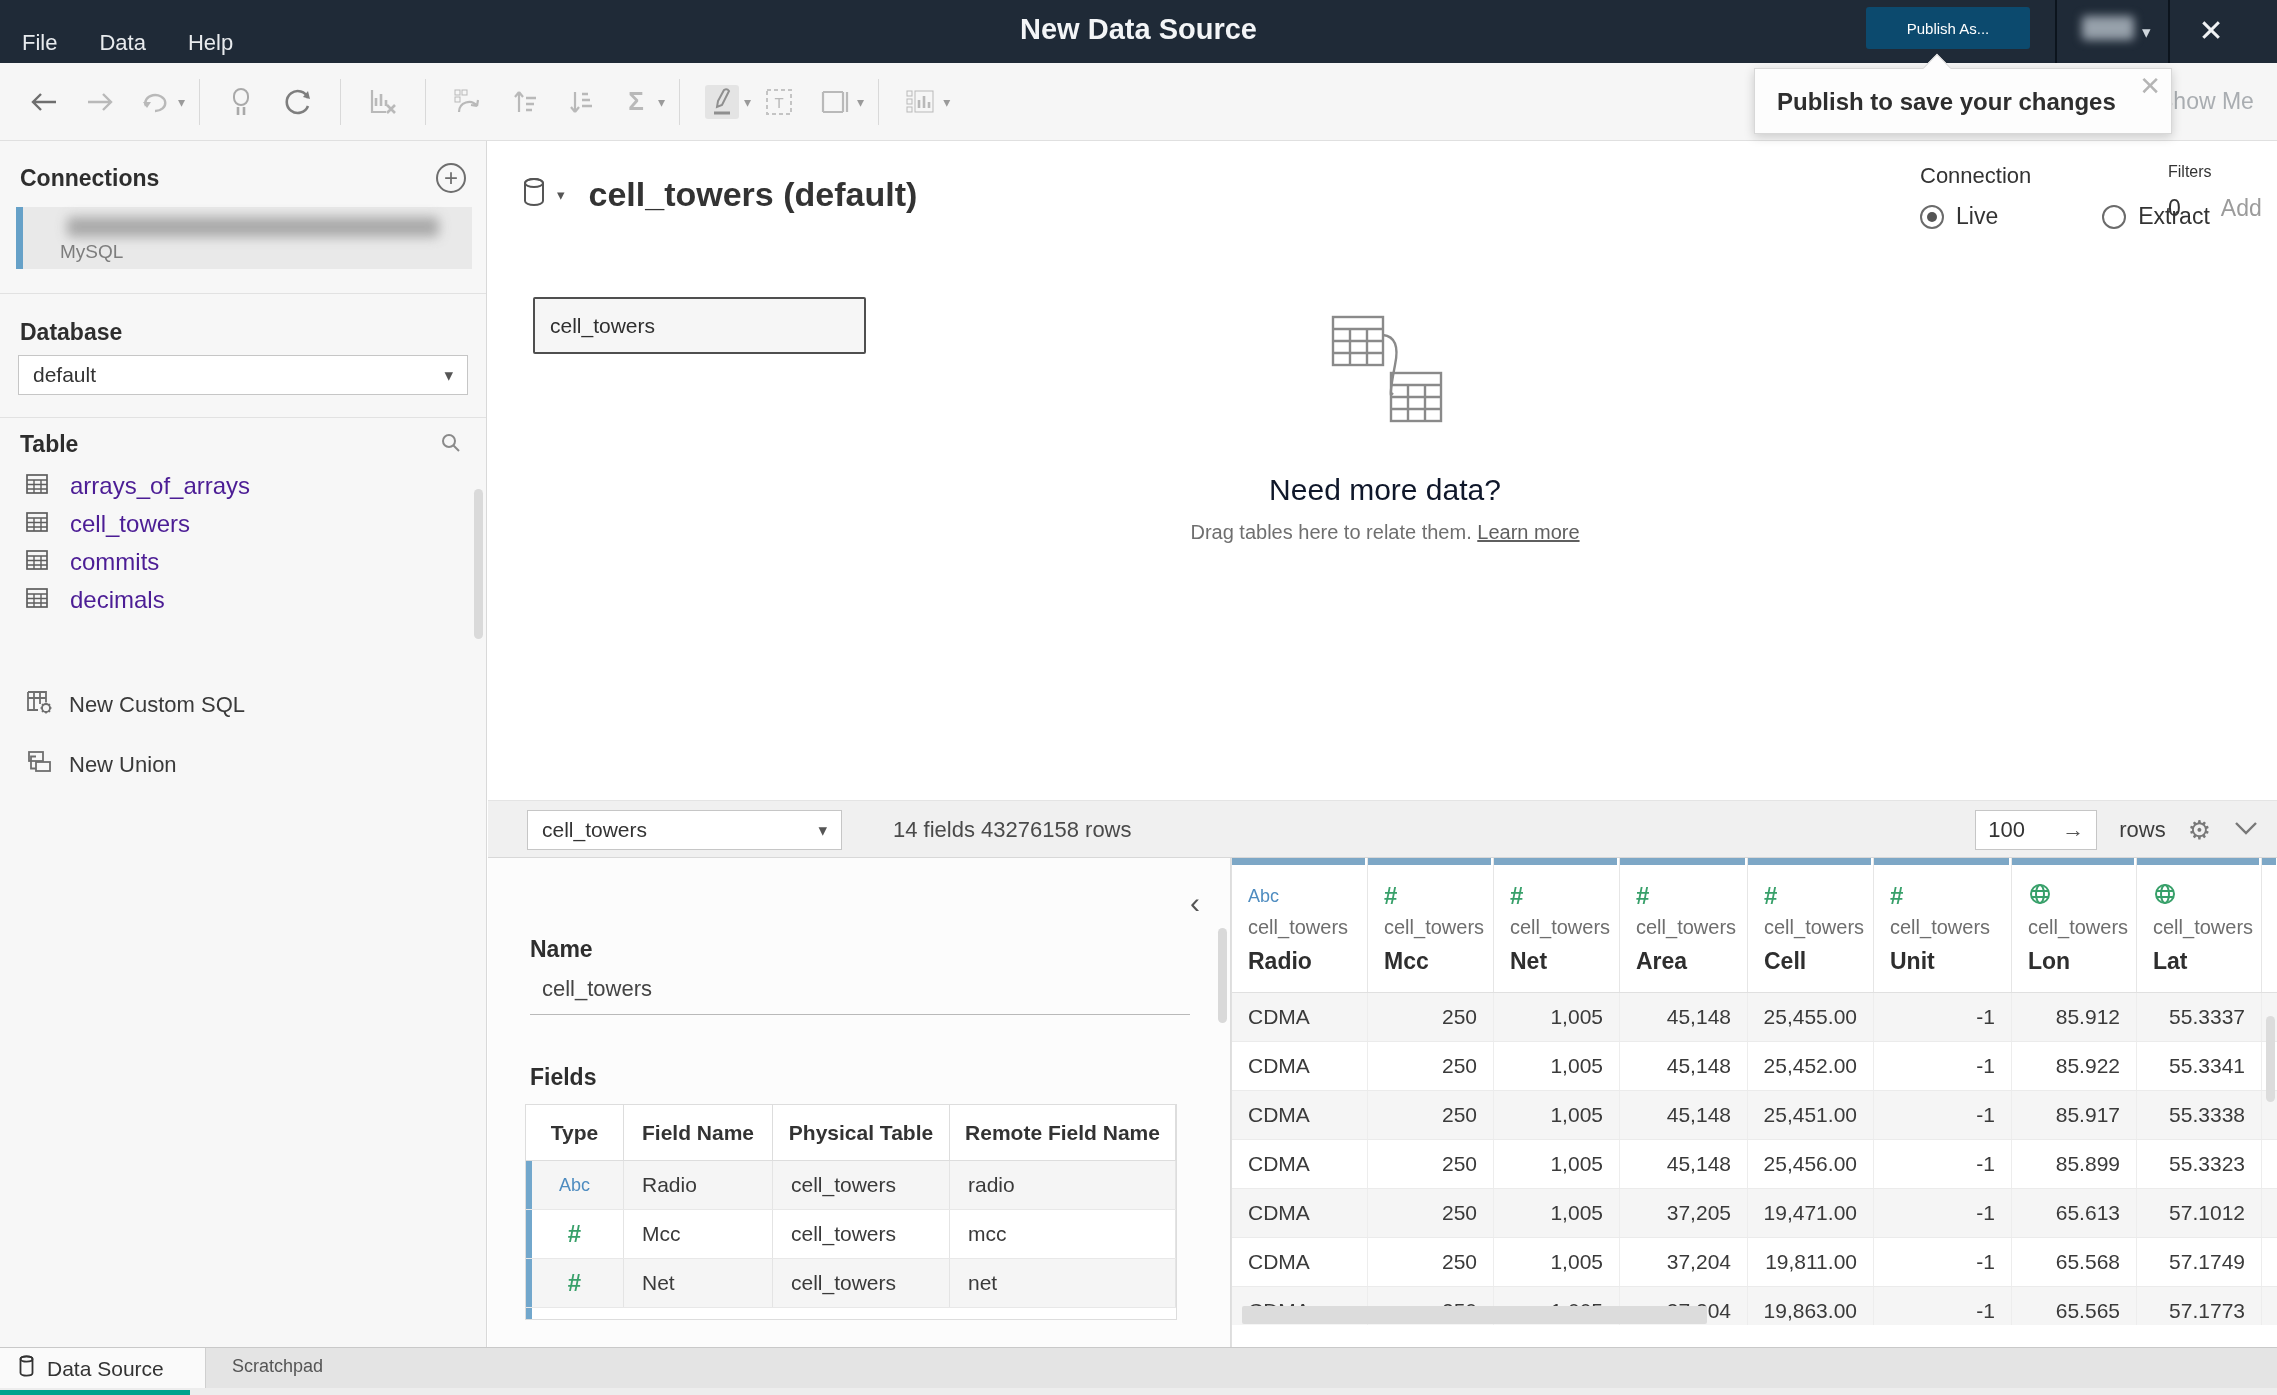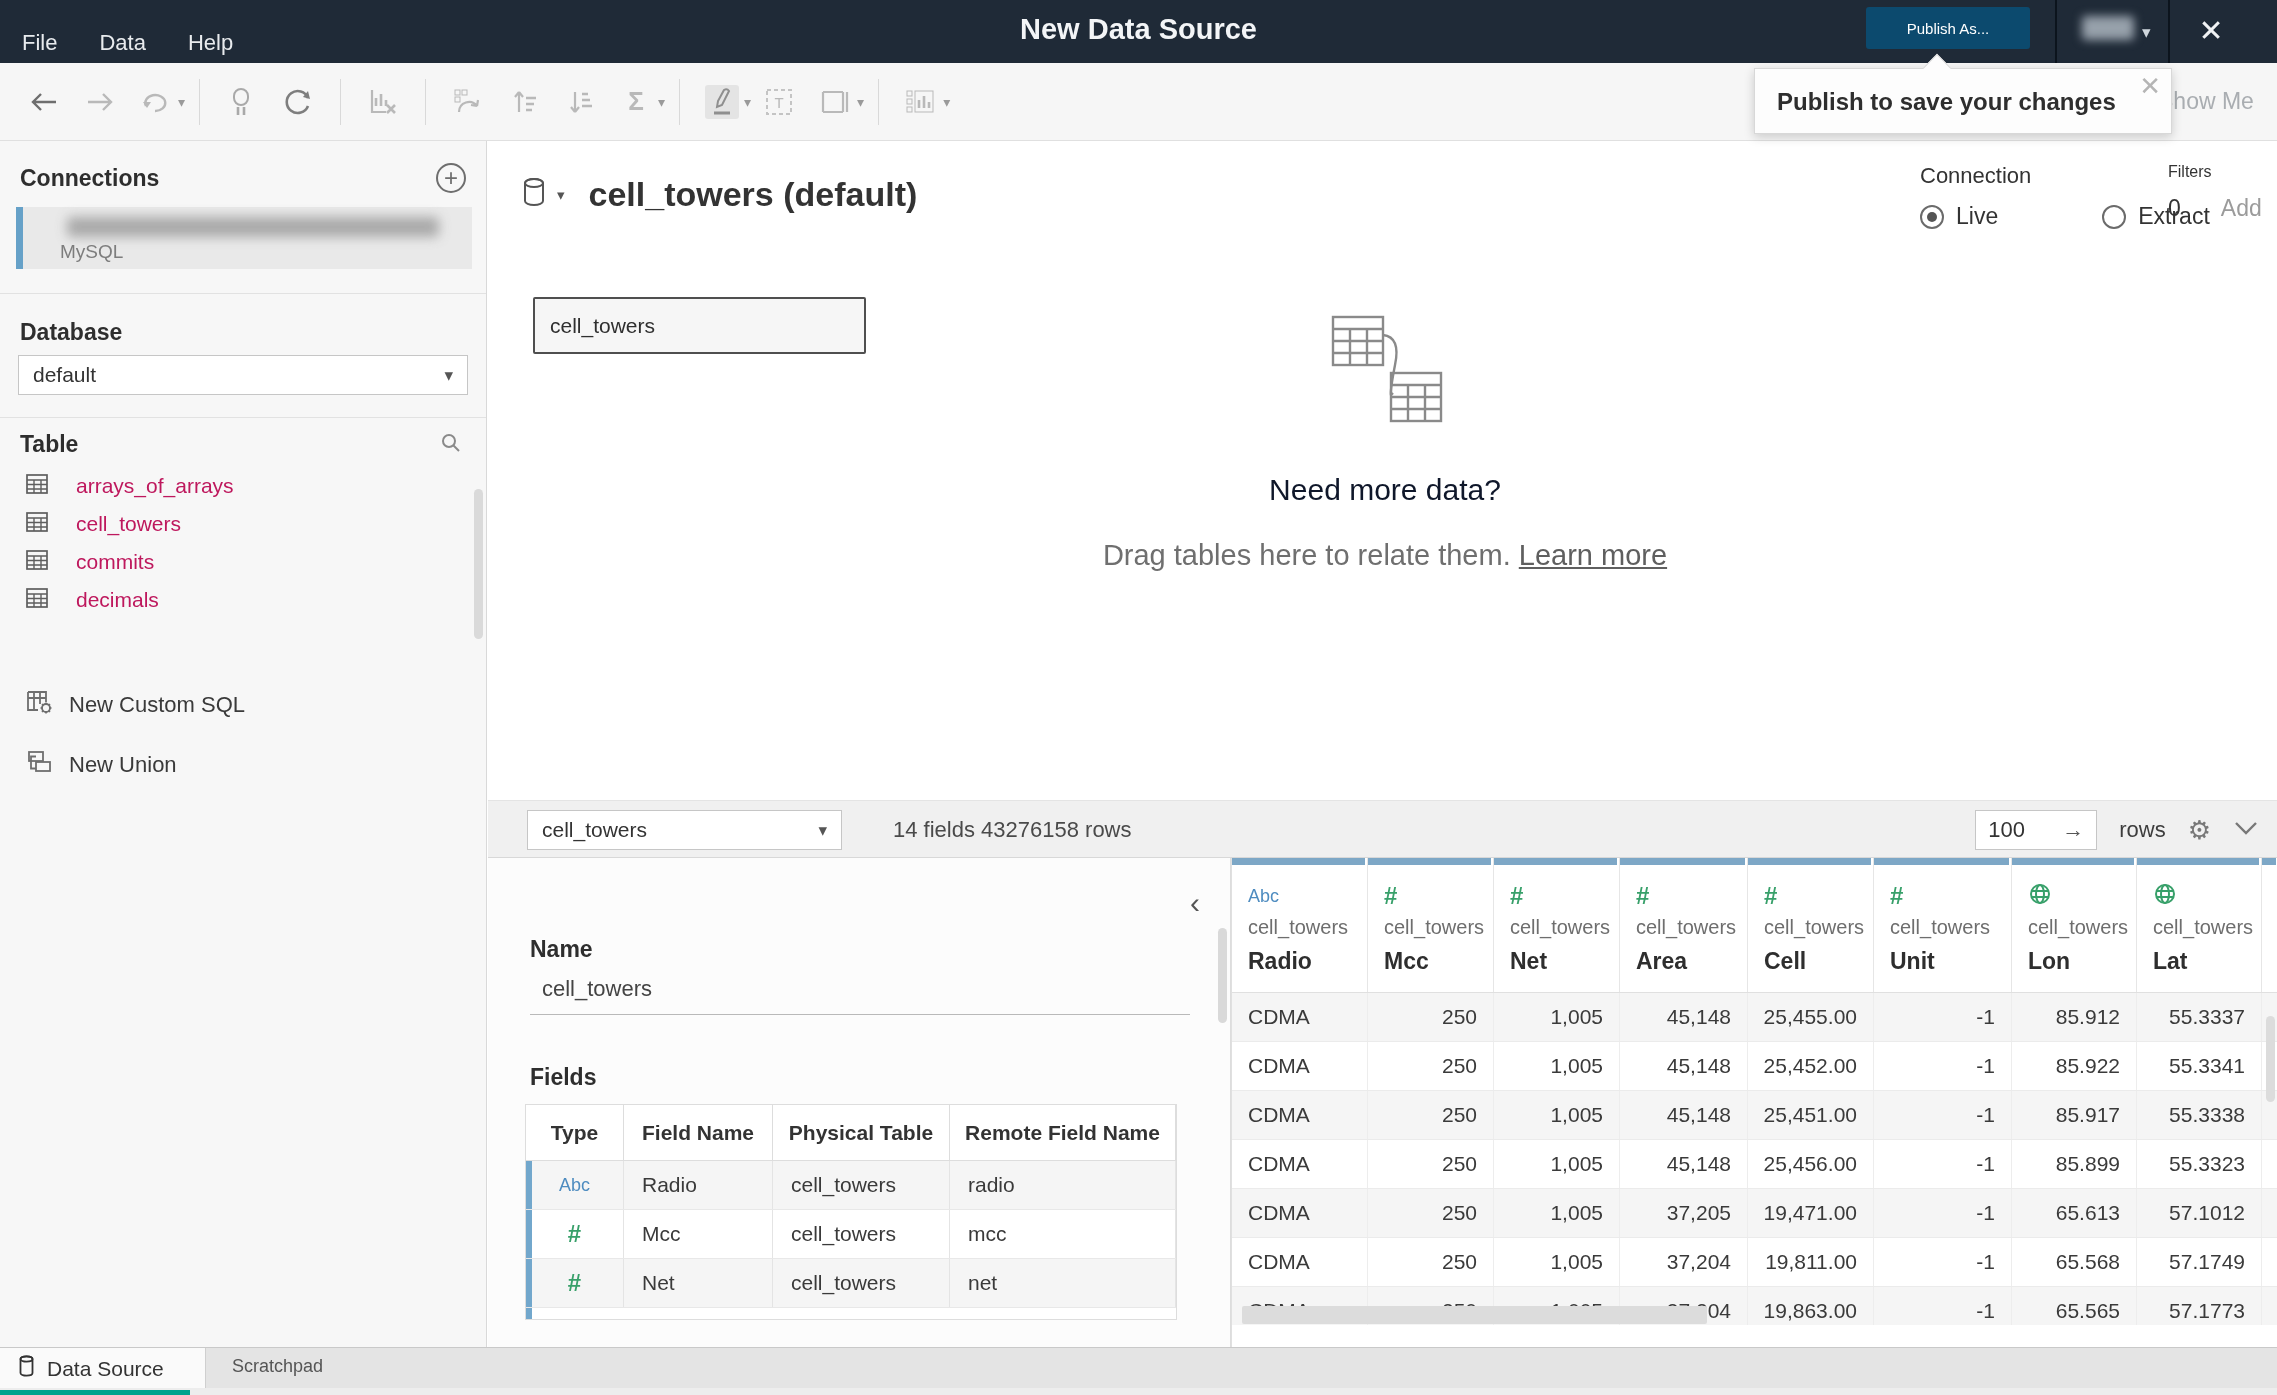"arrays_of_arrays" .tbl-item { color: #be185d -> #4c1d95; font-size: 21px -> 24px; gap: 28px -> 22px }
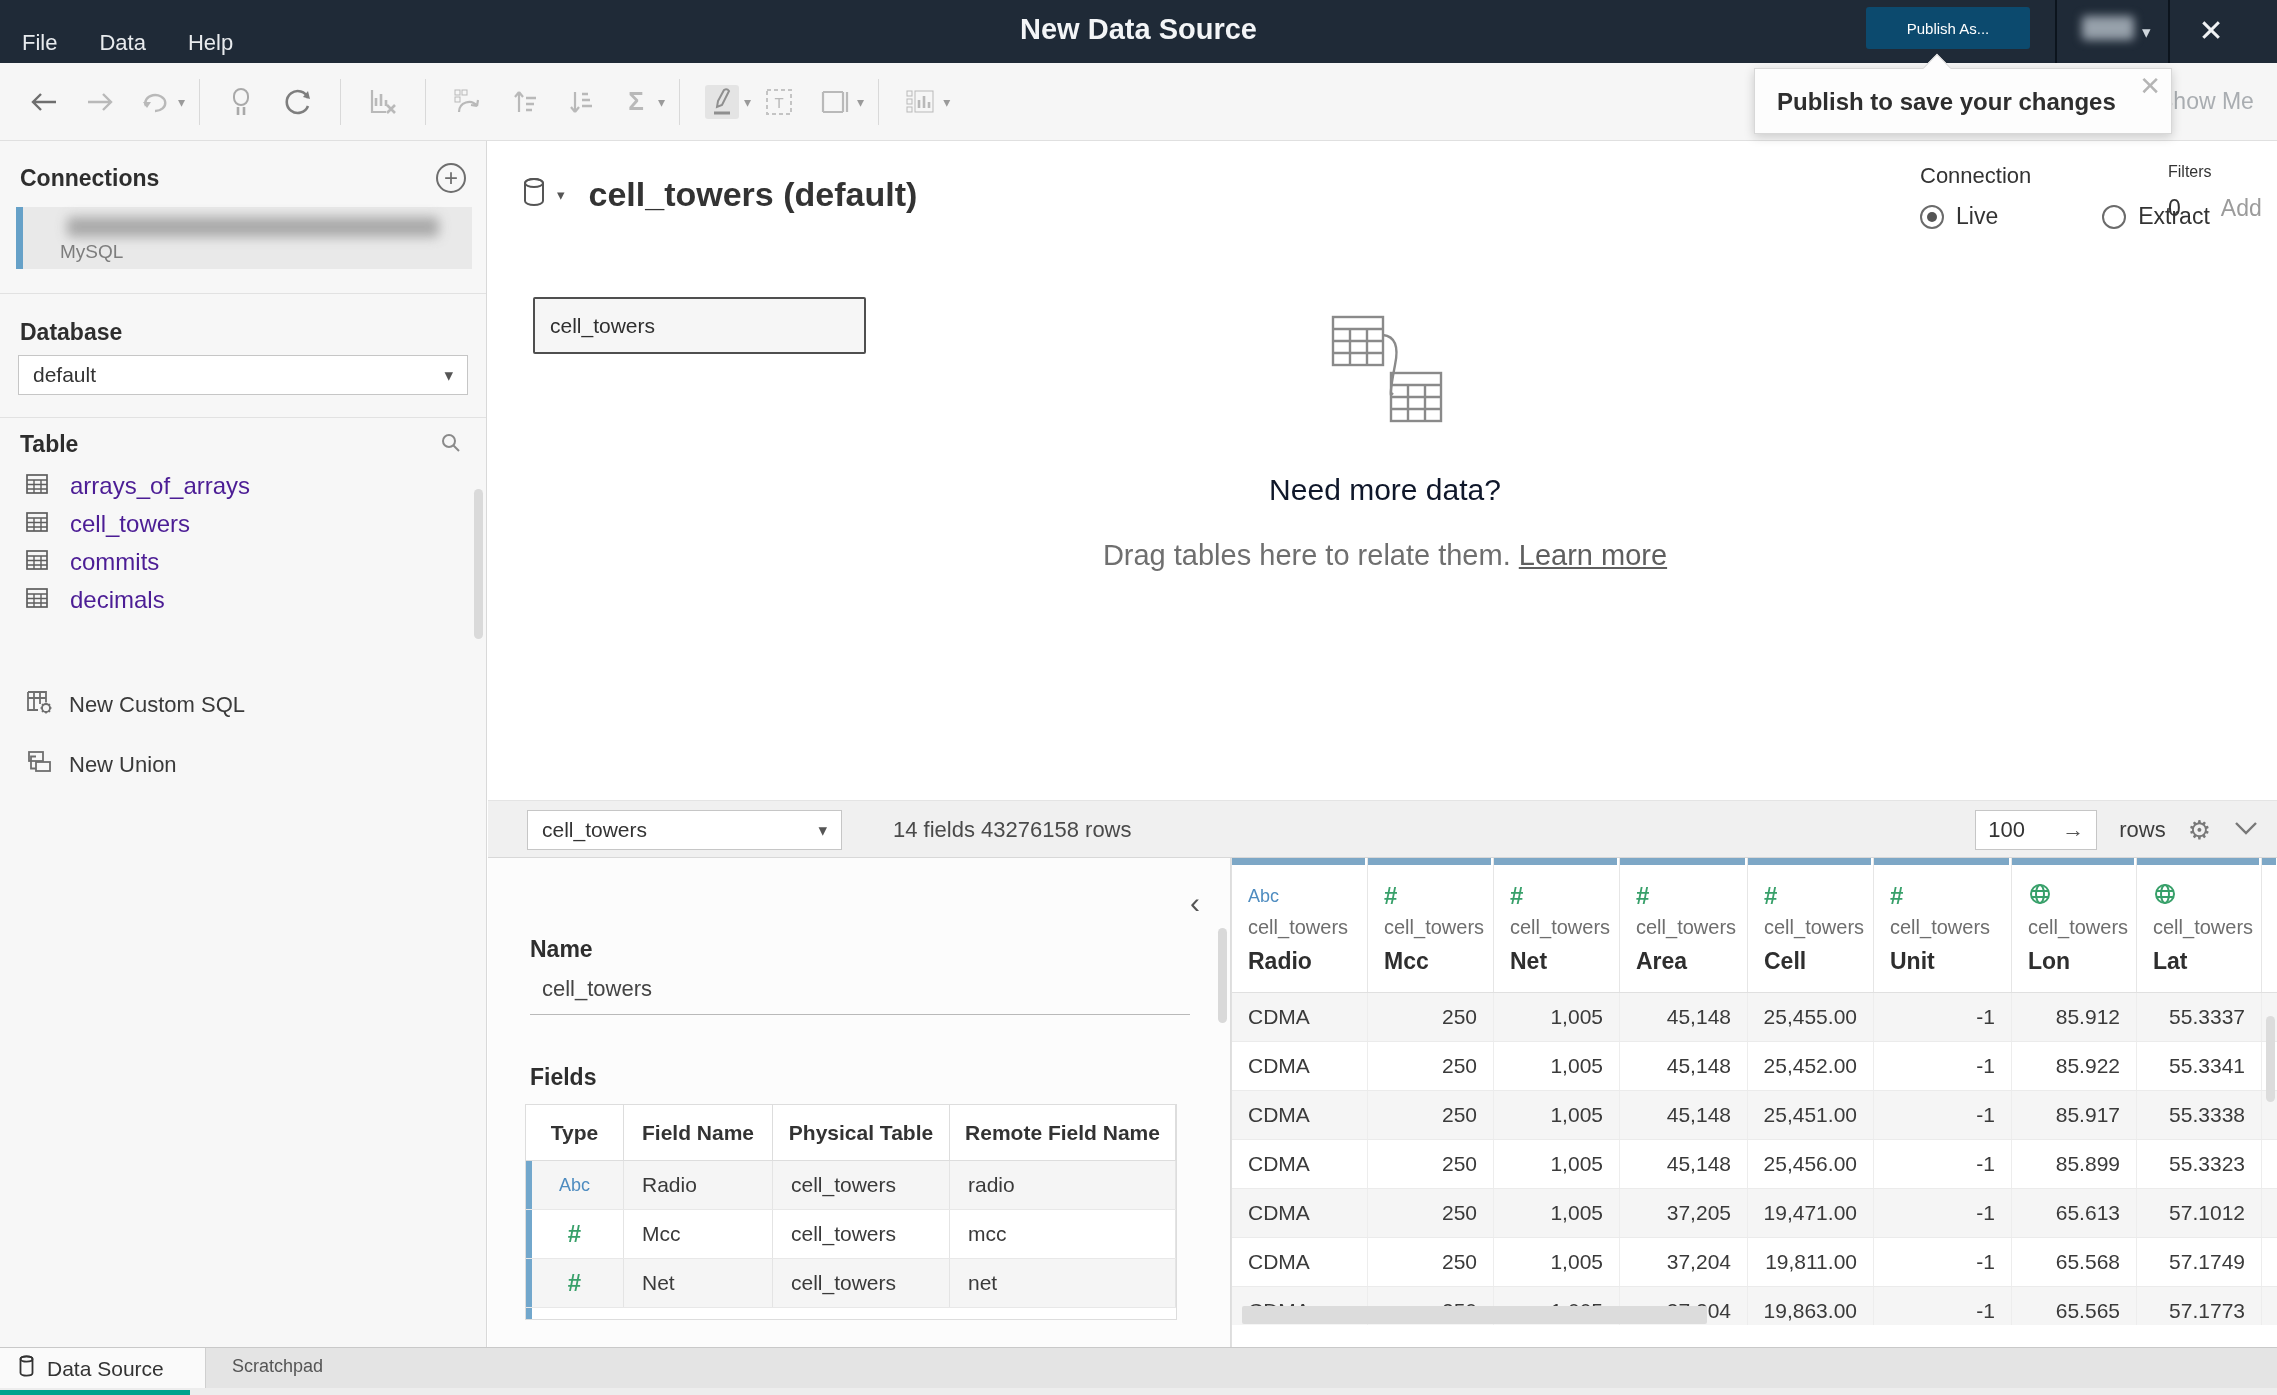"Drag tables here to relate" #empty-sub { font-size: 29px -> 20px; margin-top: 32px -> 14px }
